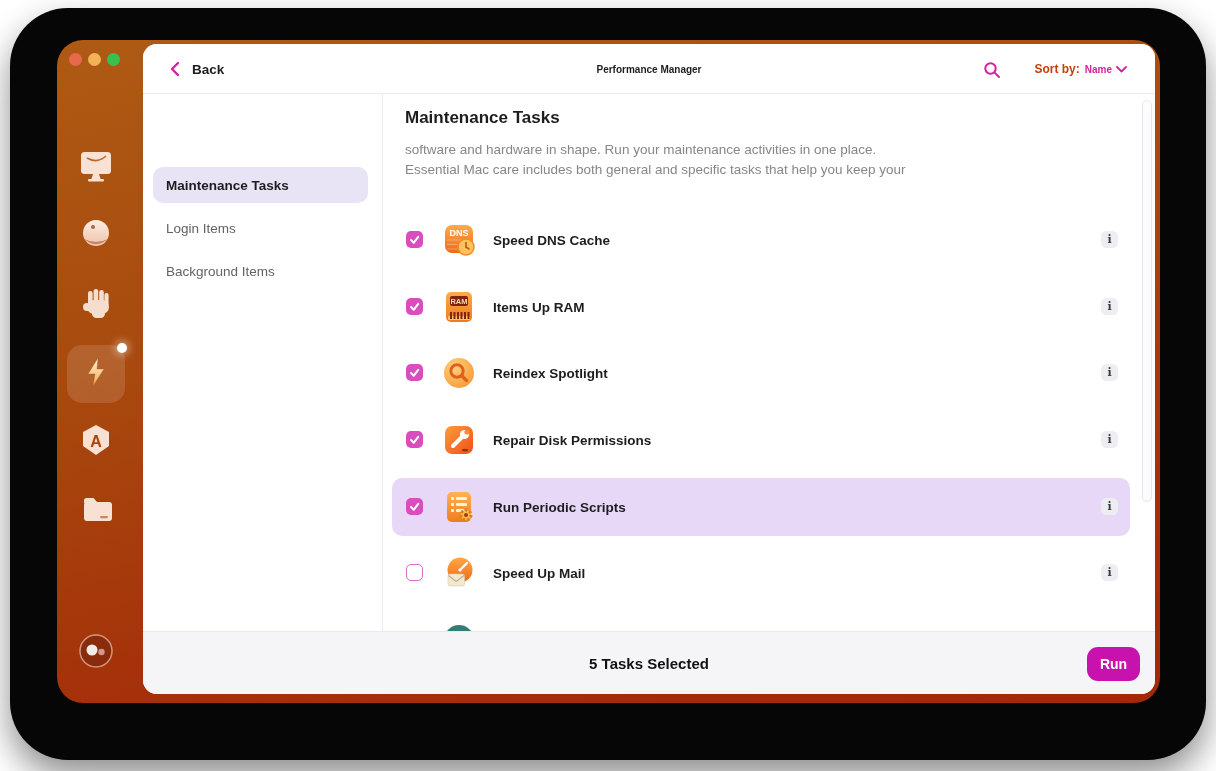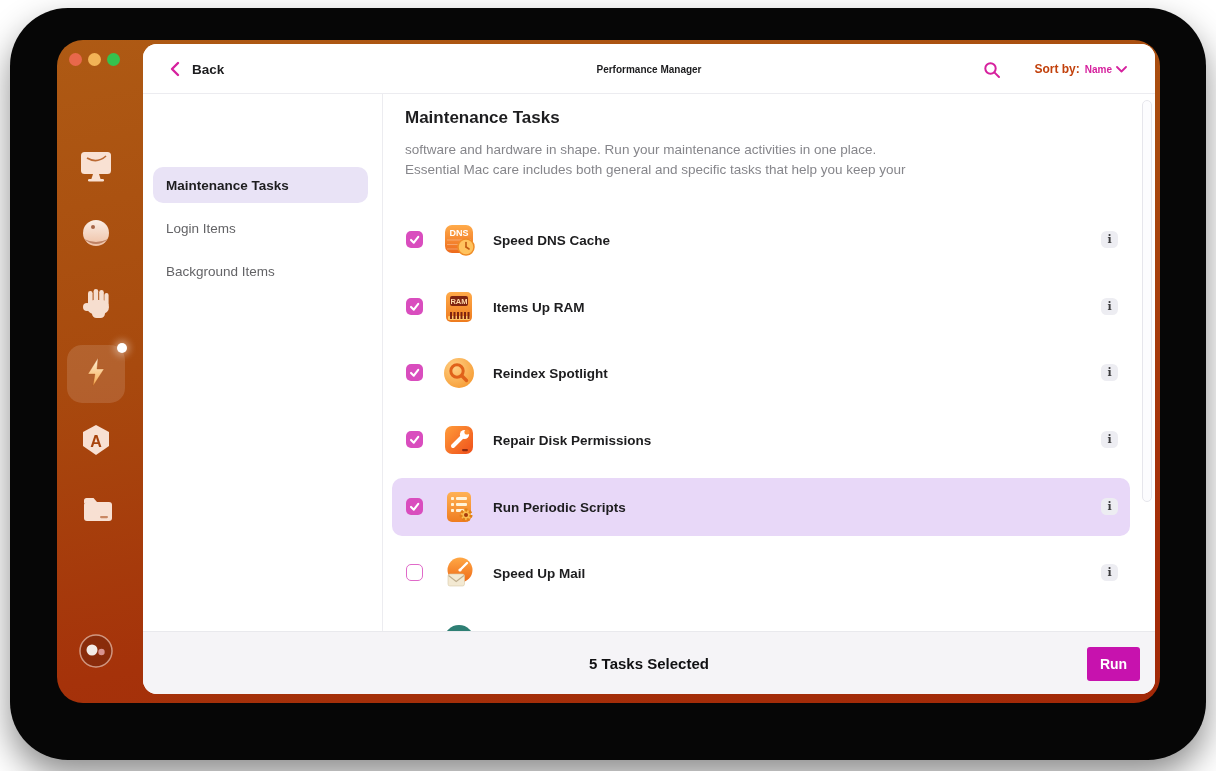"Run" .run-btn { border-radius: 3px -> 11px }
